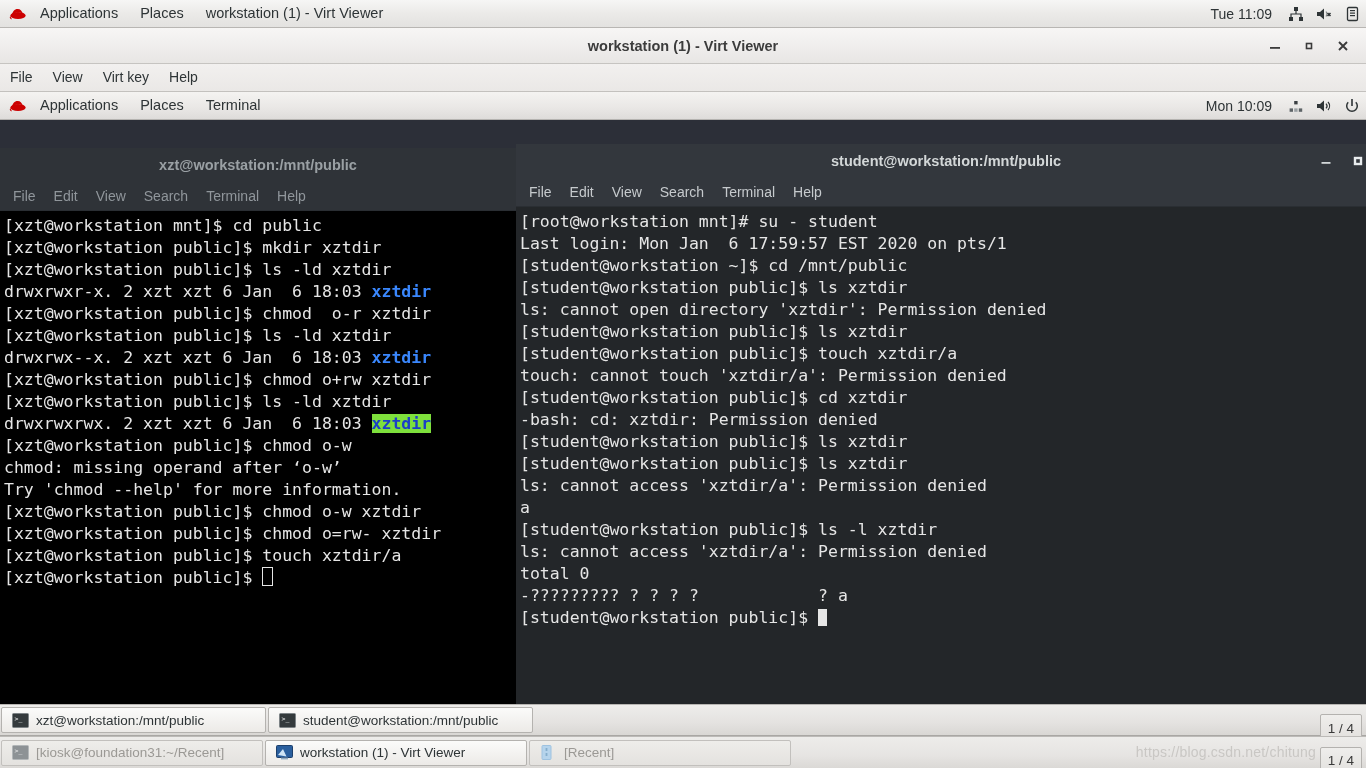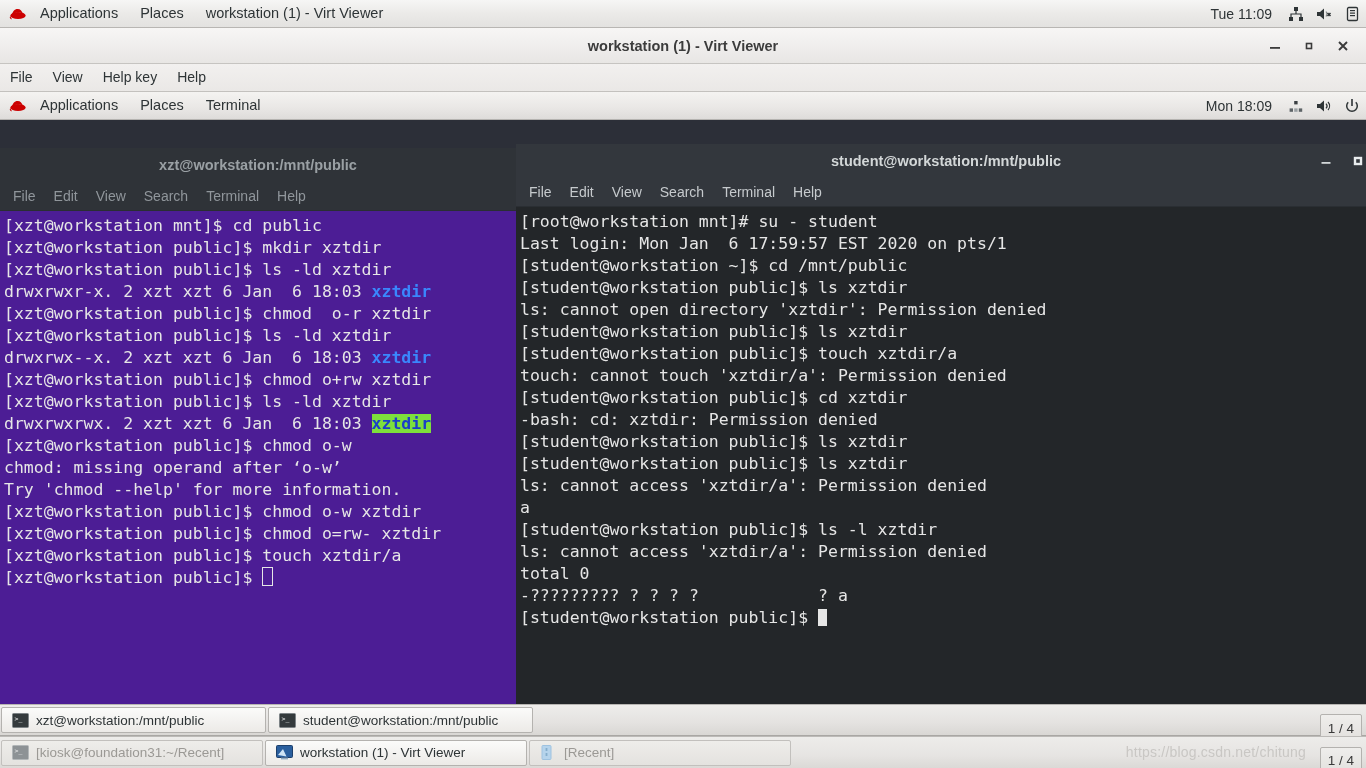"Help key" span.menu-item { text: Help -> Virt }
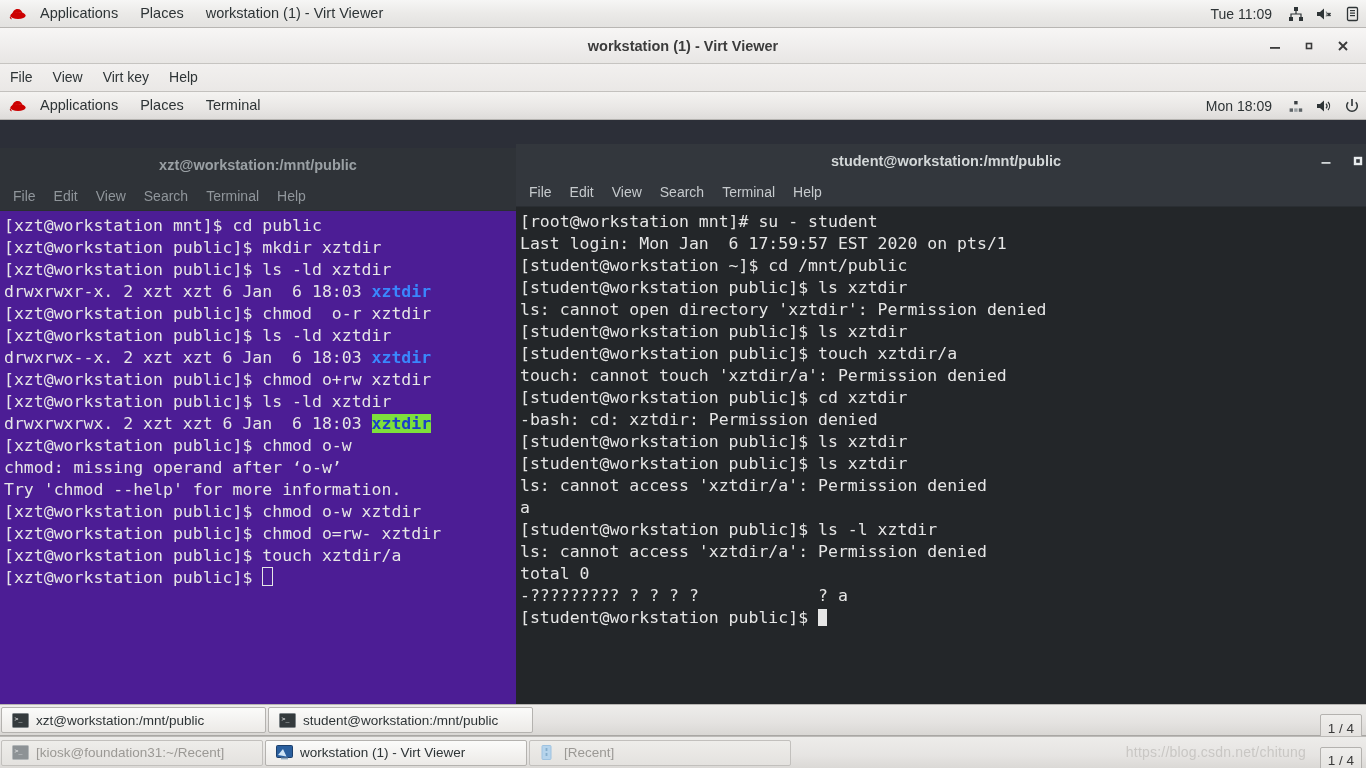"Mon 18:09" span.clock { text: 18:09 -> 10:09 }
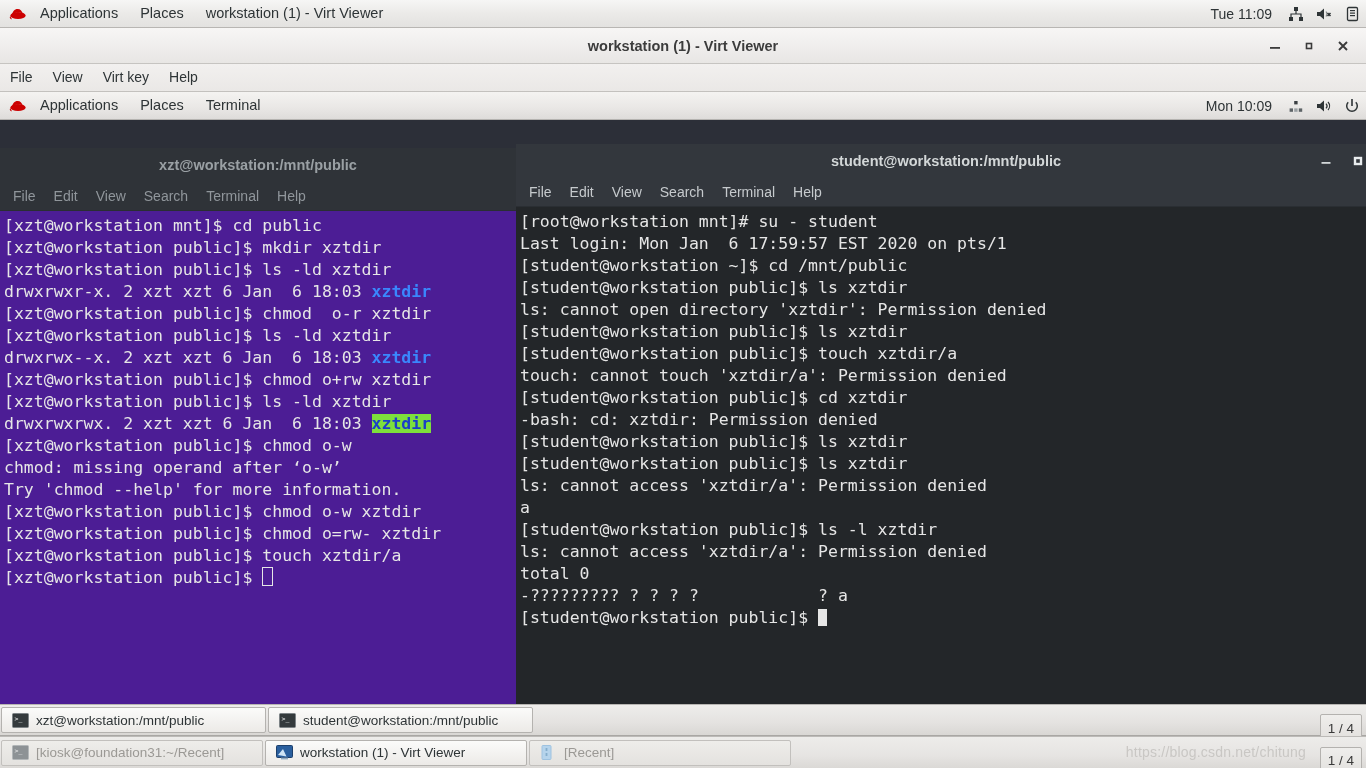"[xzt@workstation mnt]$ cd public" .term-body { background: #4c1d95 -> #000000 }
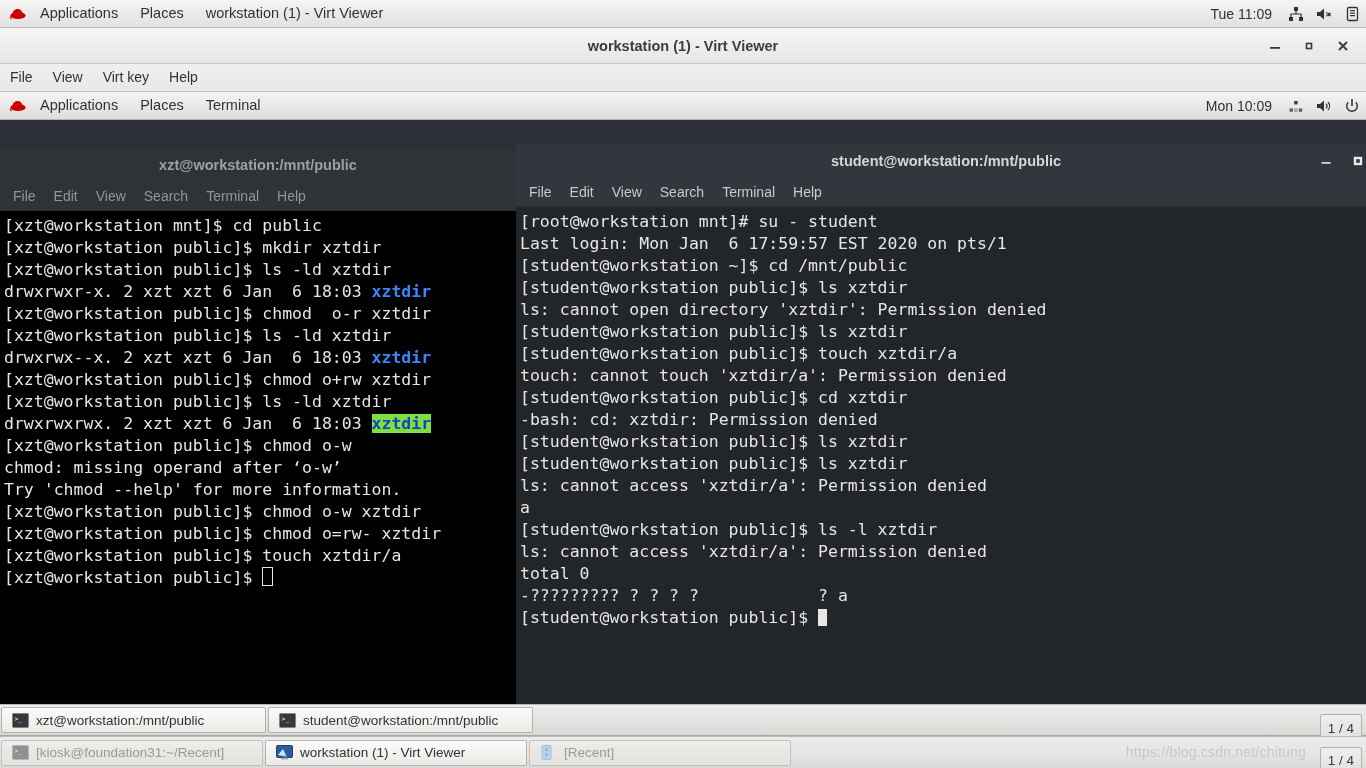"https://blog.csdn.net/chitung" .watermark { right: 60px -> 50px }
